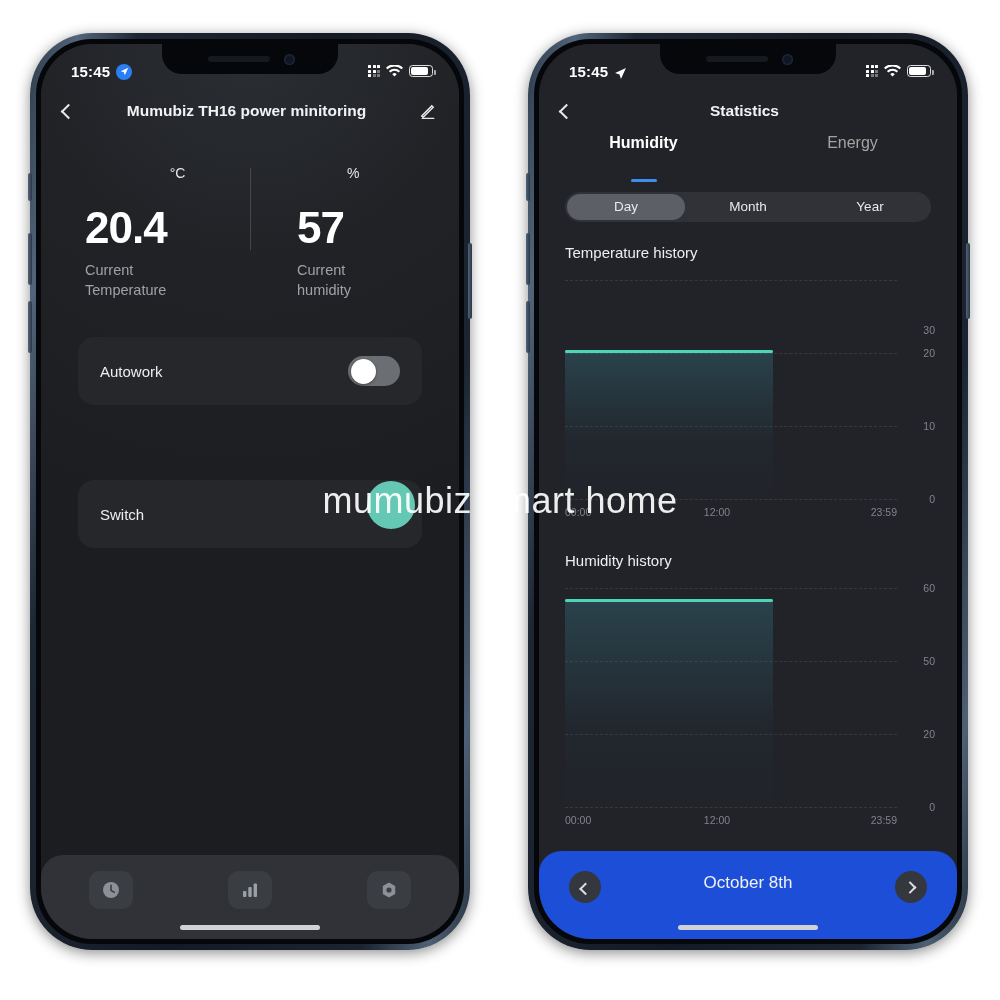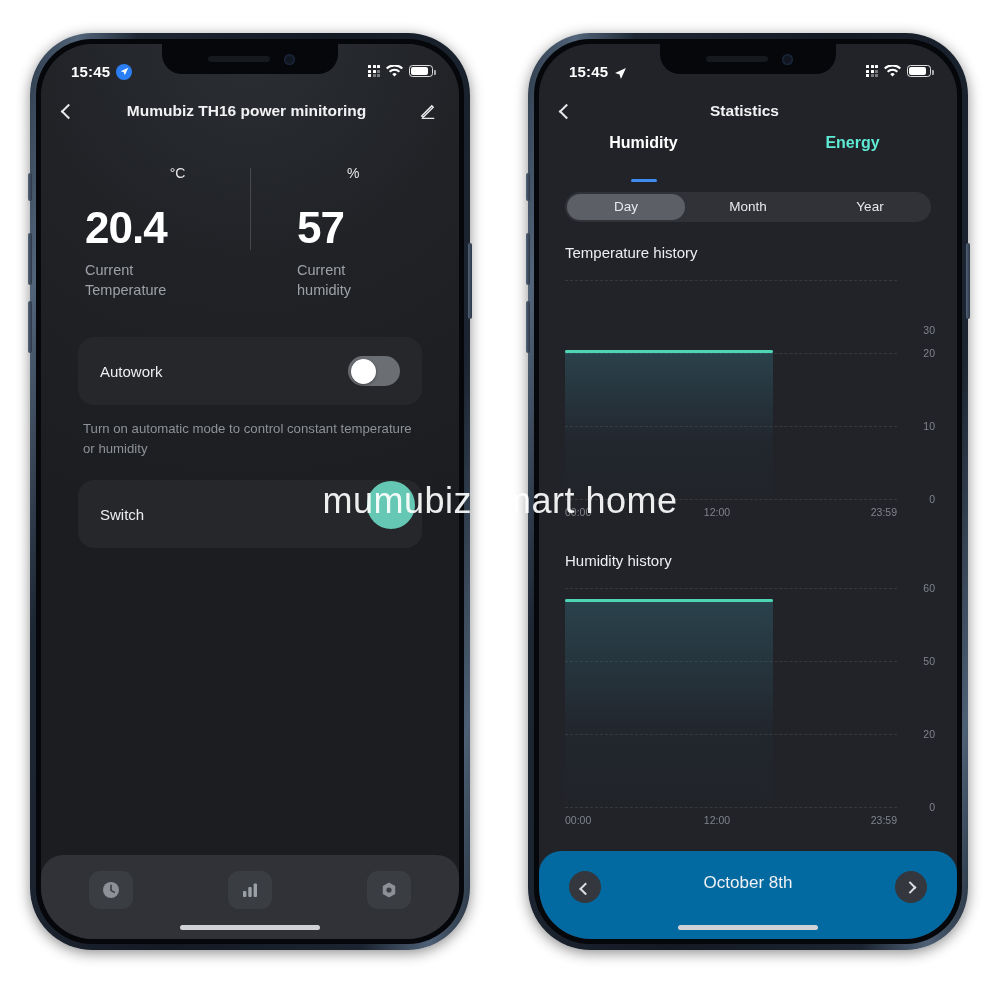"Energy" .subtab.inactive { color: #5eead4 -> #a3a3a3; font-weight: bold -> none }
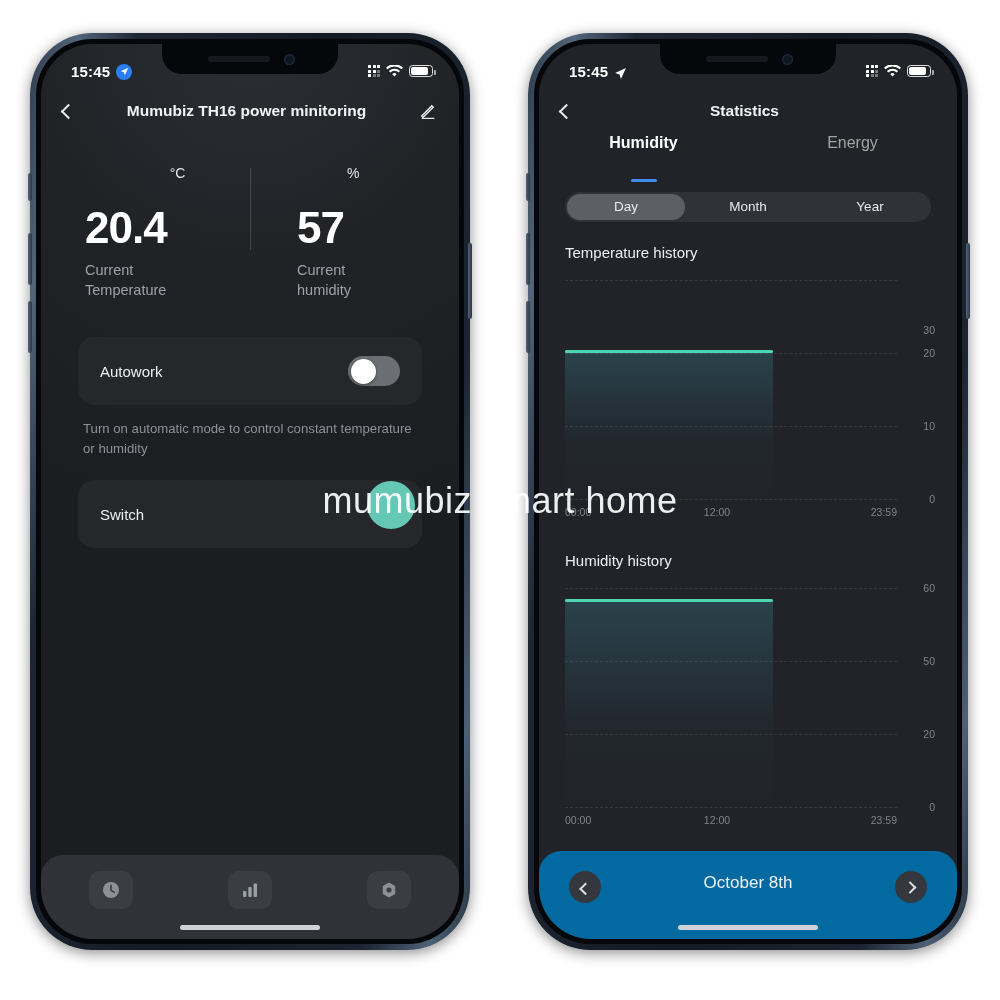"Turn on automatic mode to" div.hint { html: <div>Turn on automatic mode to control constant temperature or humidity</div> -> none }
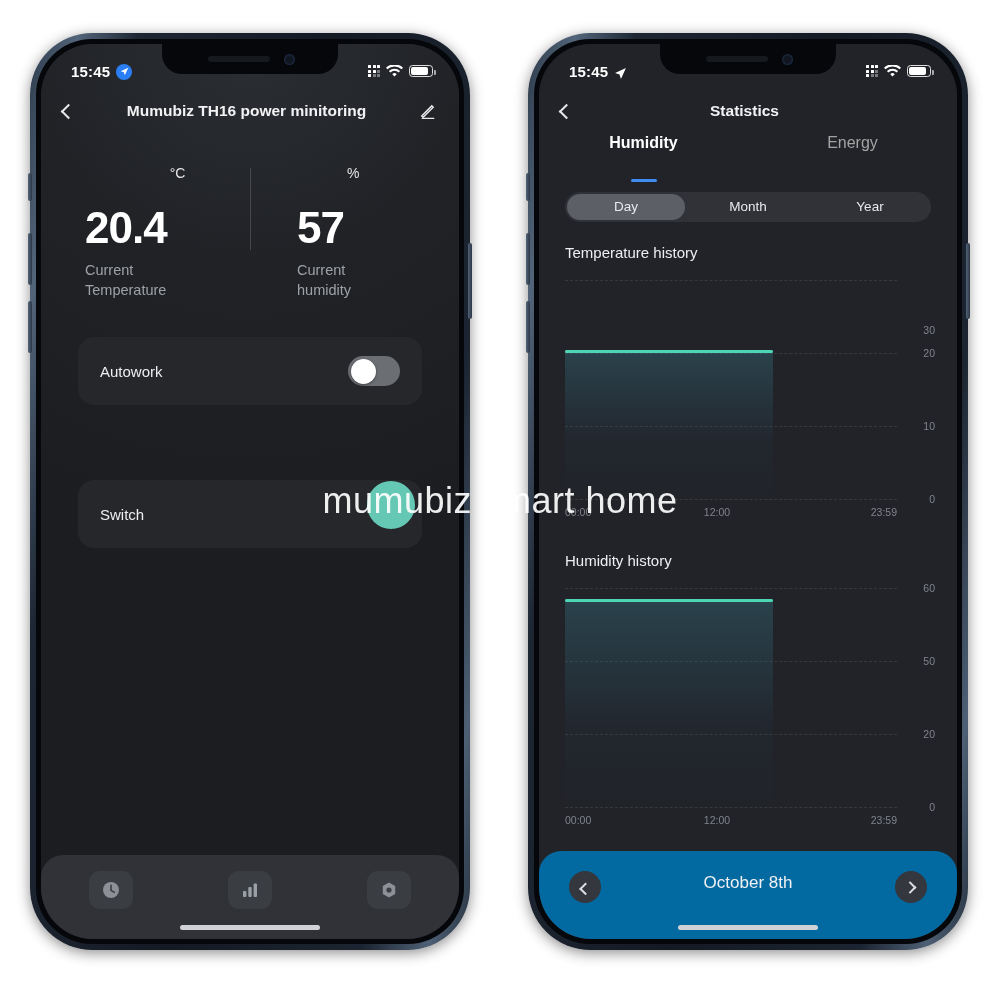"October 8th" .datenav { background: #0369a1 -> #1d4ed8 }
